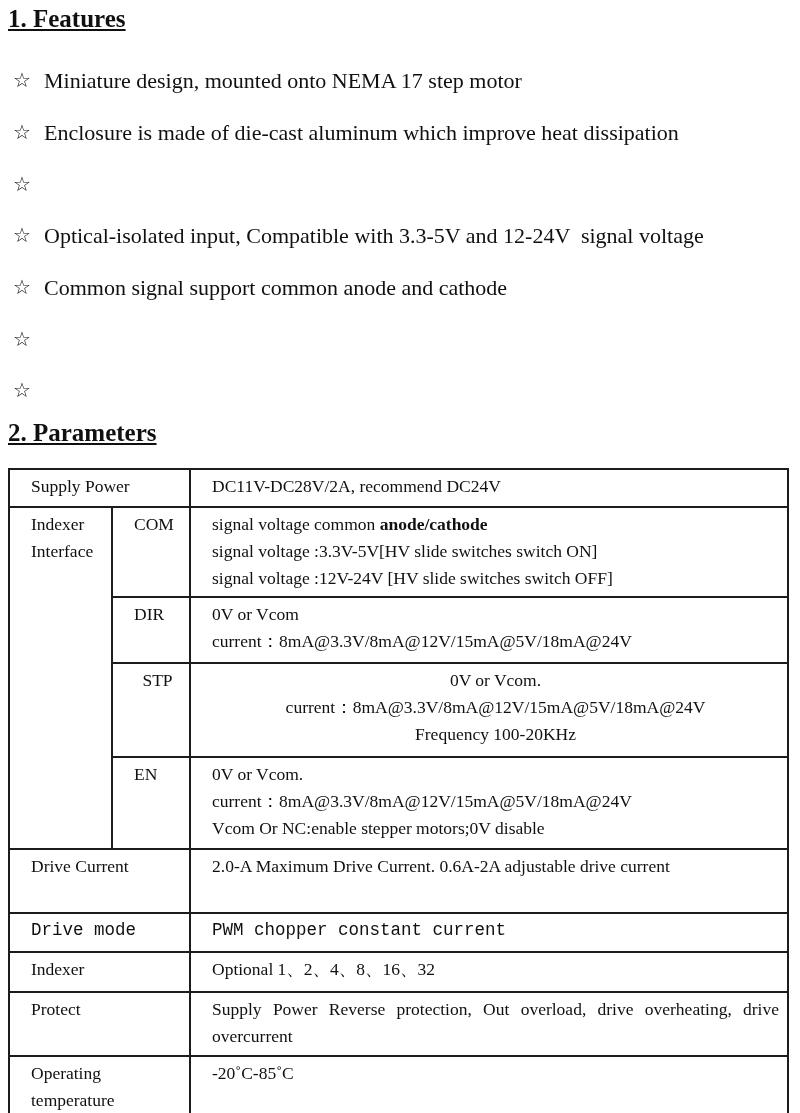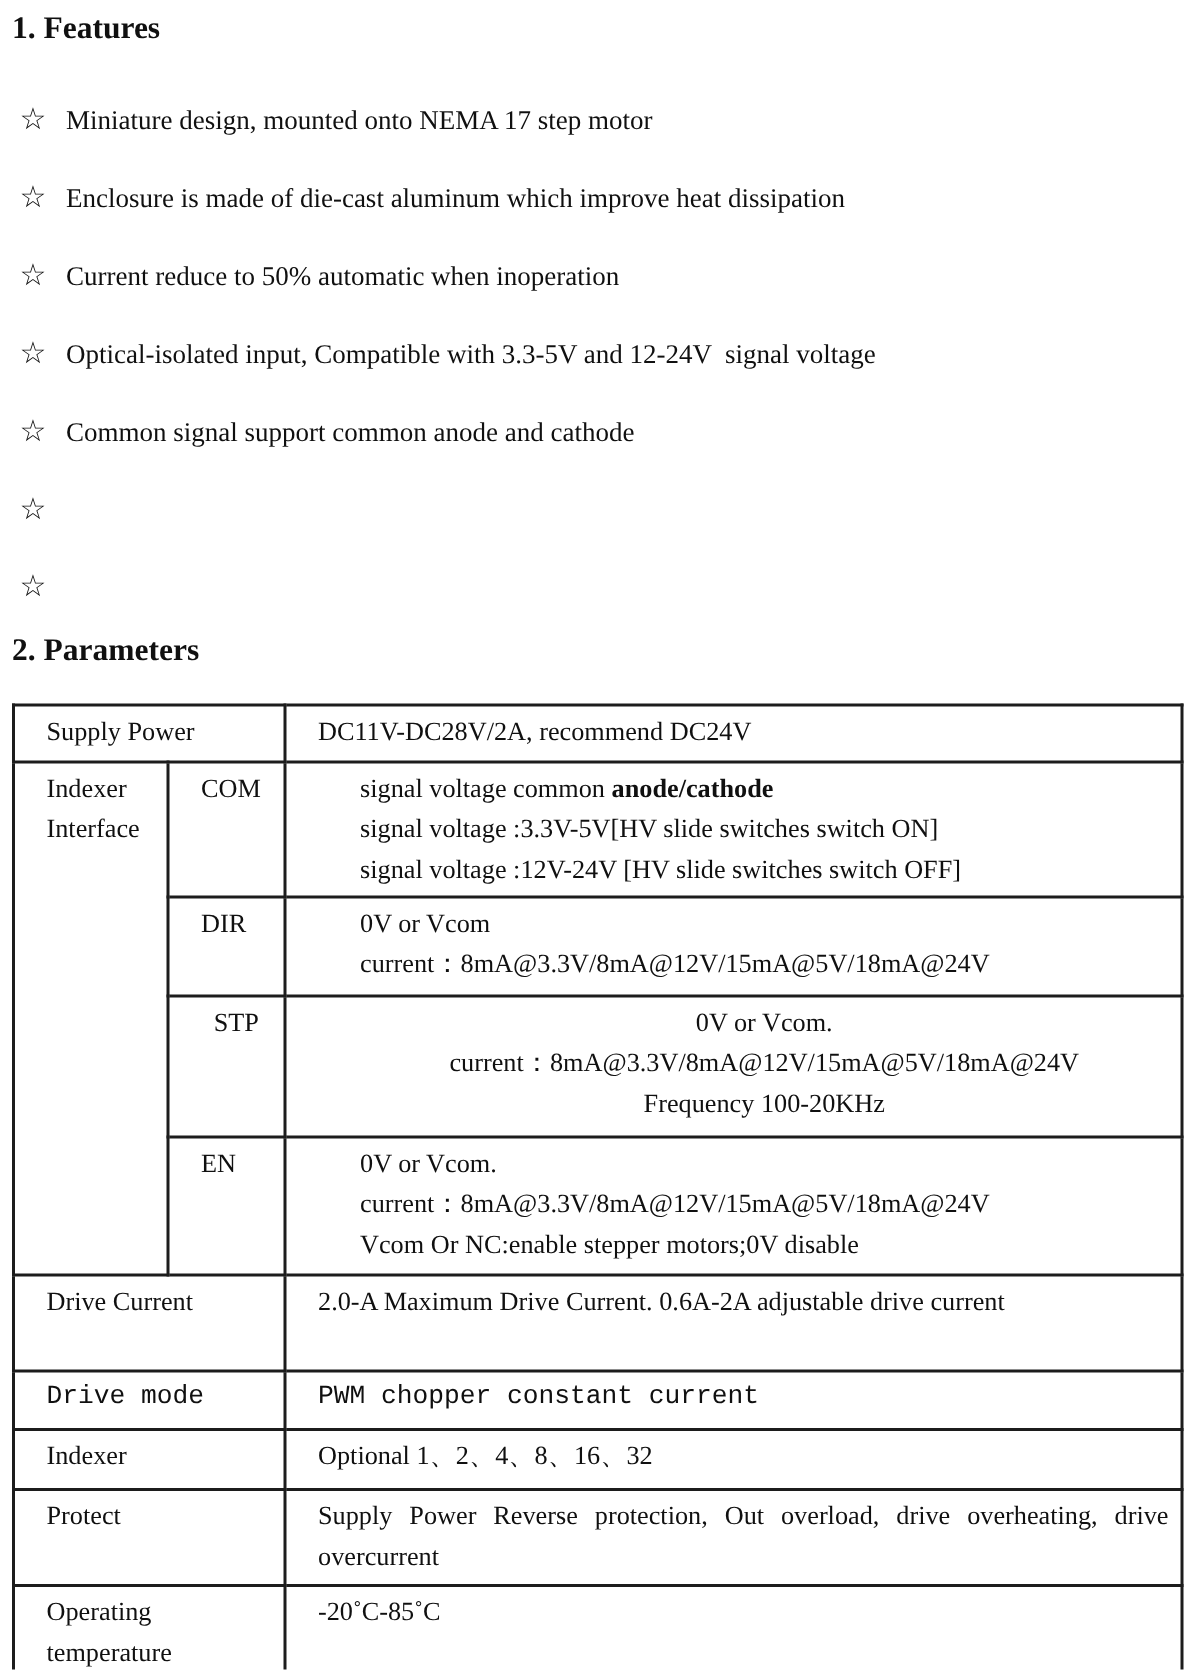"1. Features" .section-heading { font-size: 21px -> 25px; text-decoration: none -> underline }
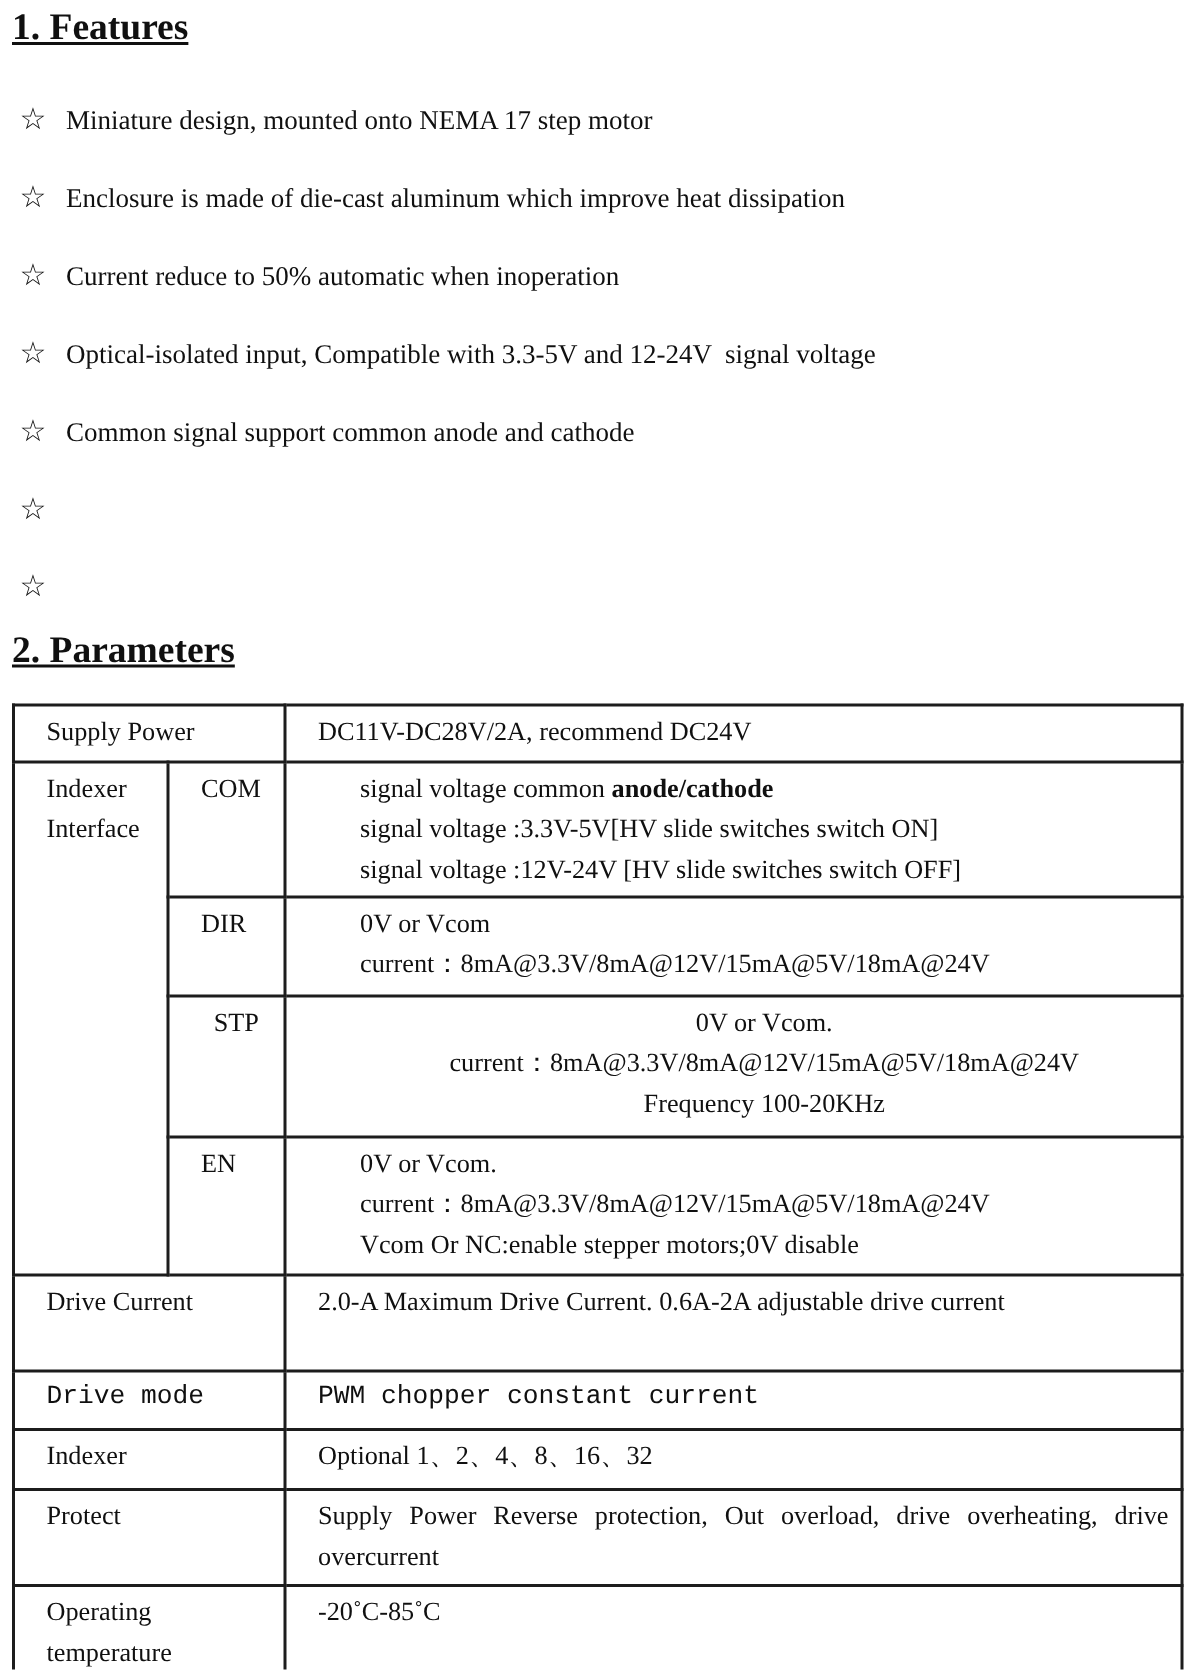"Miniature design, mounted onto NEMA" .feature-text { font-size: 18px -> 22px }
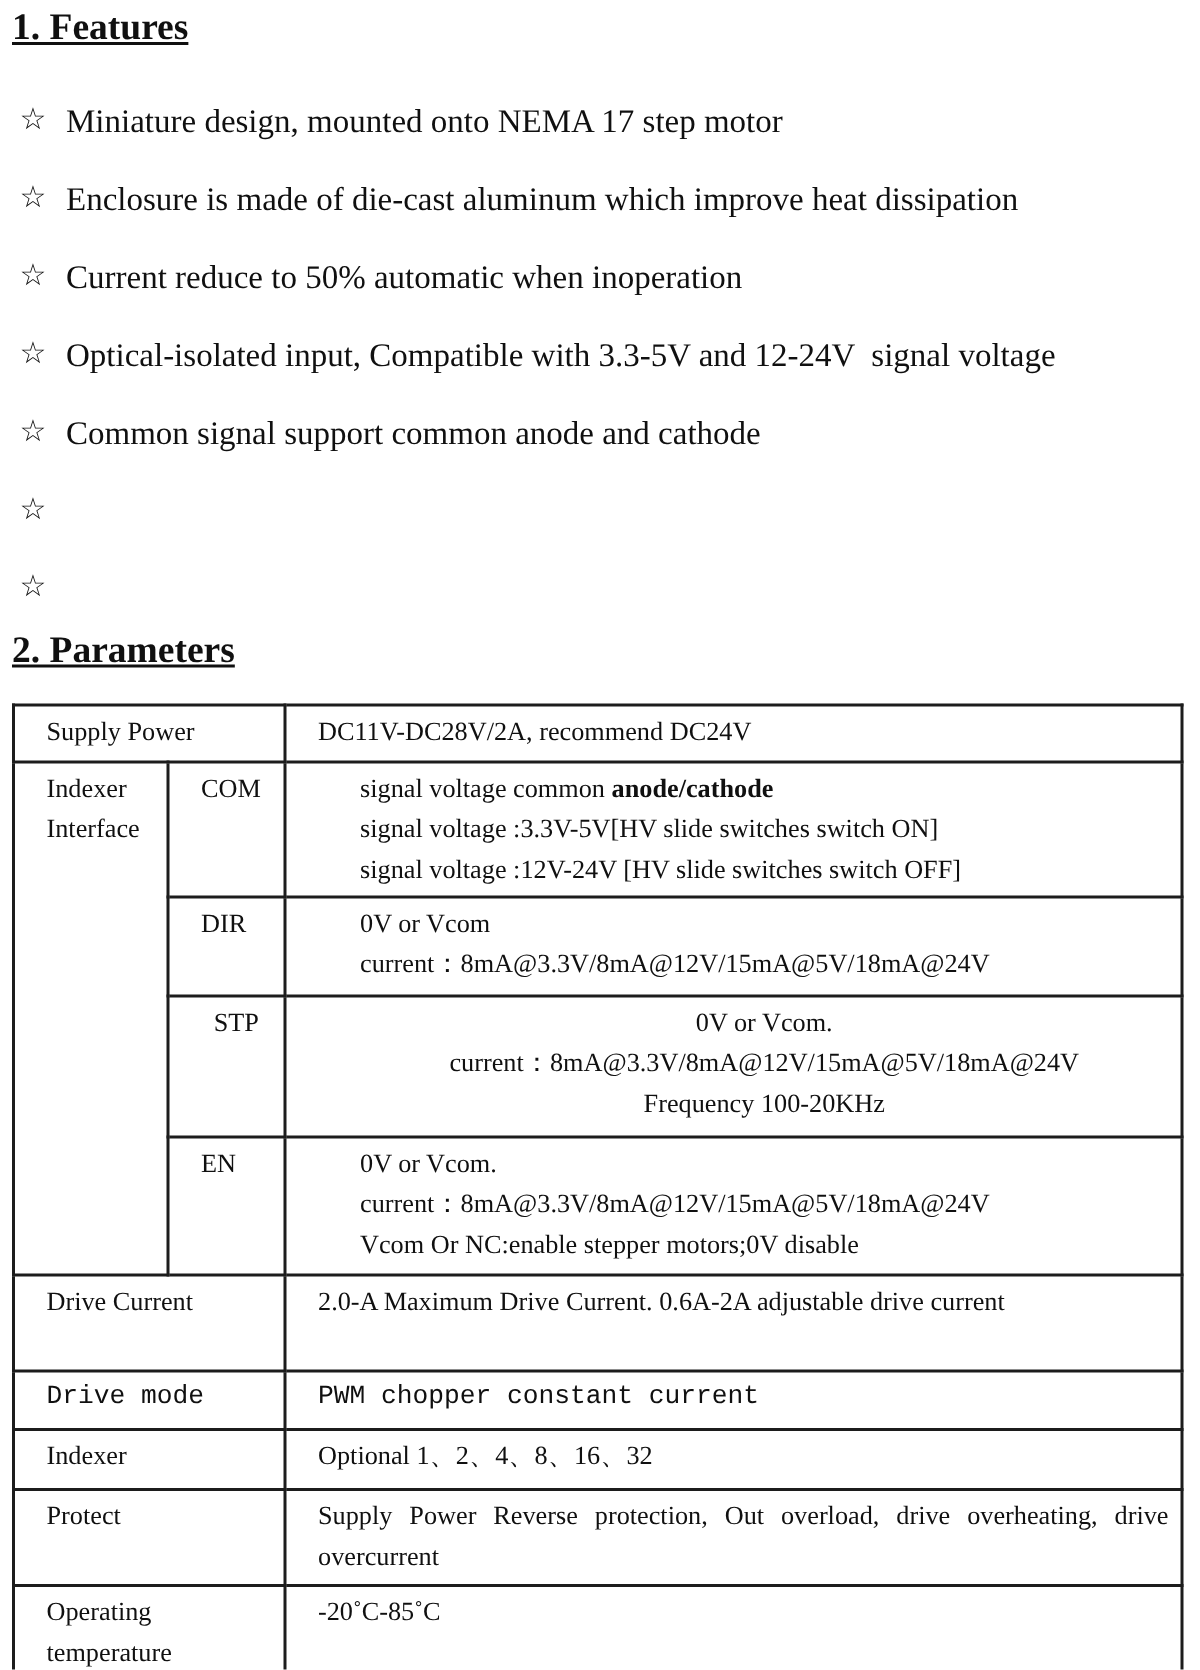"Current reduce to 50% automatic" span.feature-text { html: <span>Current reduce to 50% automatic when inoperation</span> -> none }
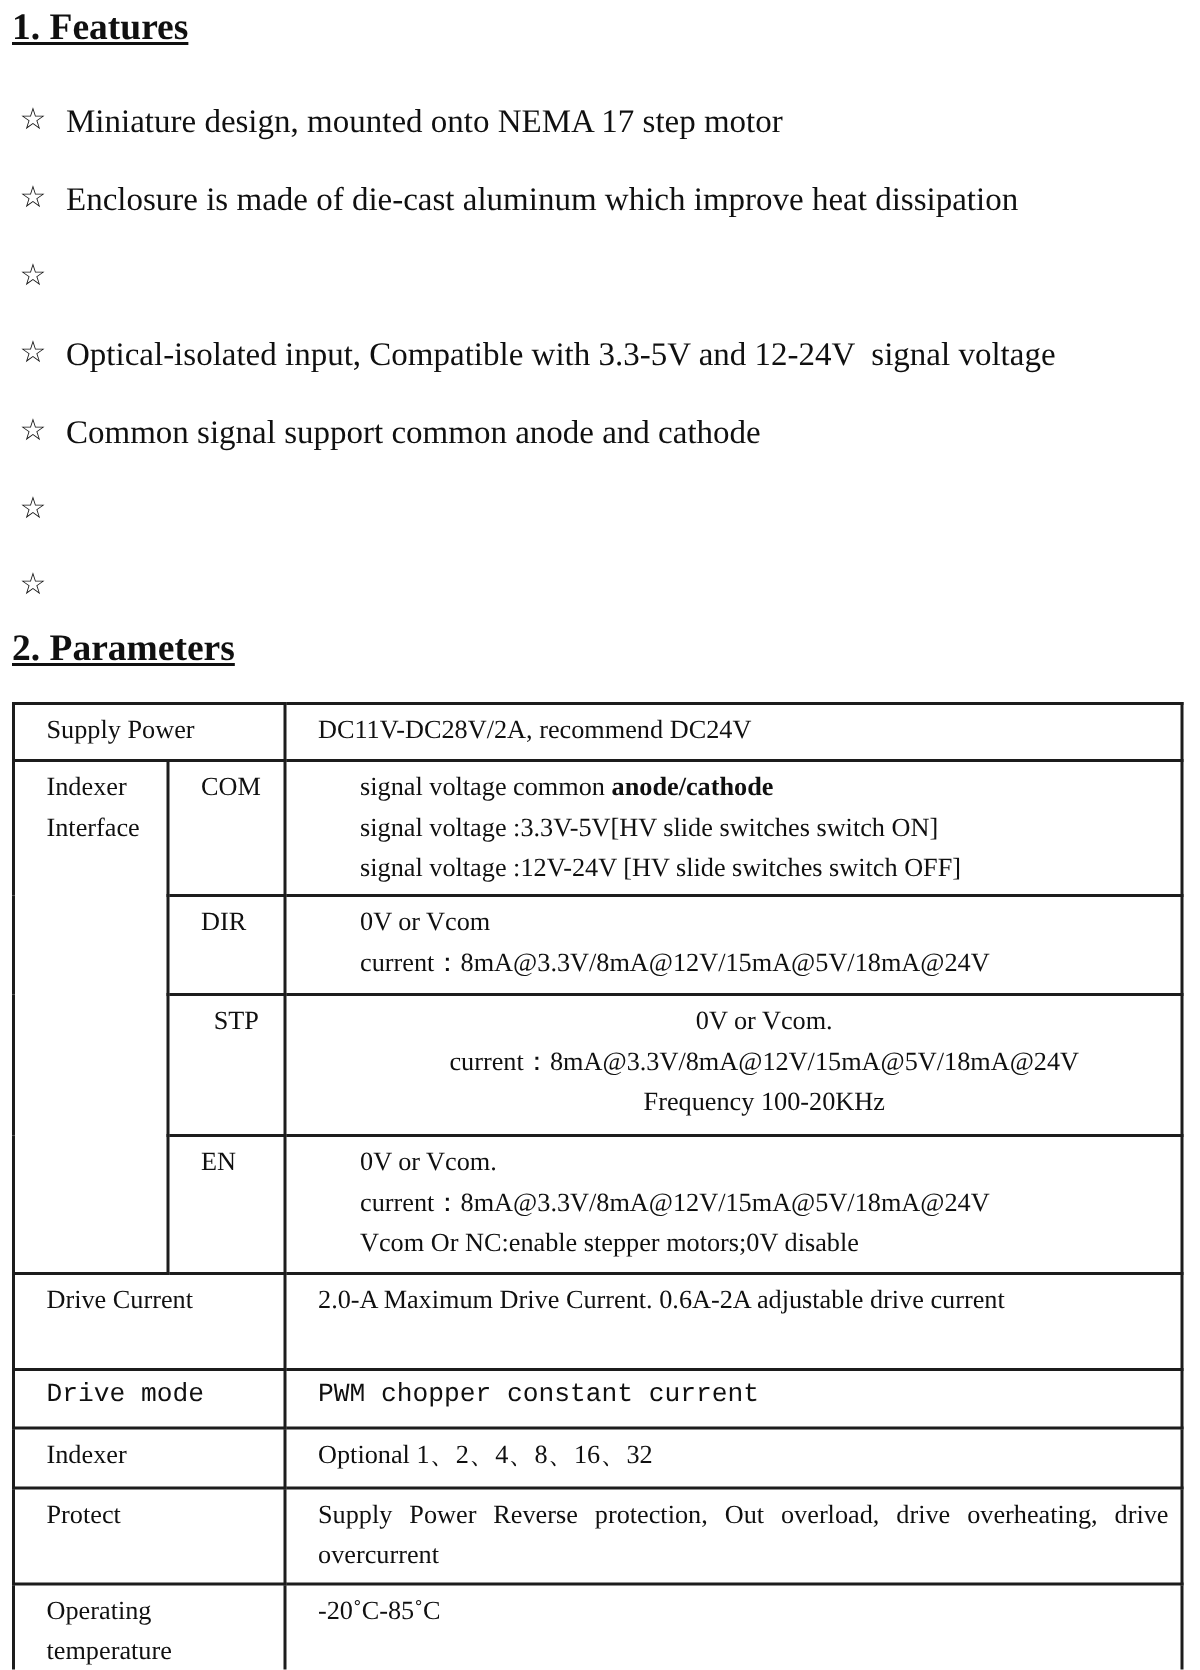"signal voltage common anode/cathode" td.value-cell .line { margin-left: 28px -> none }
